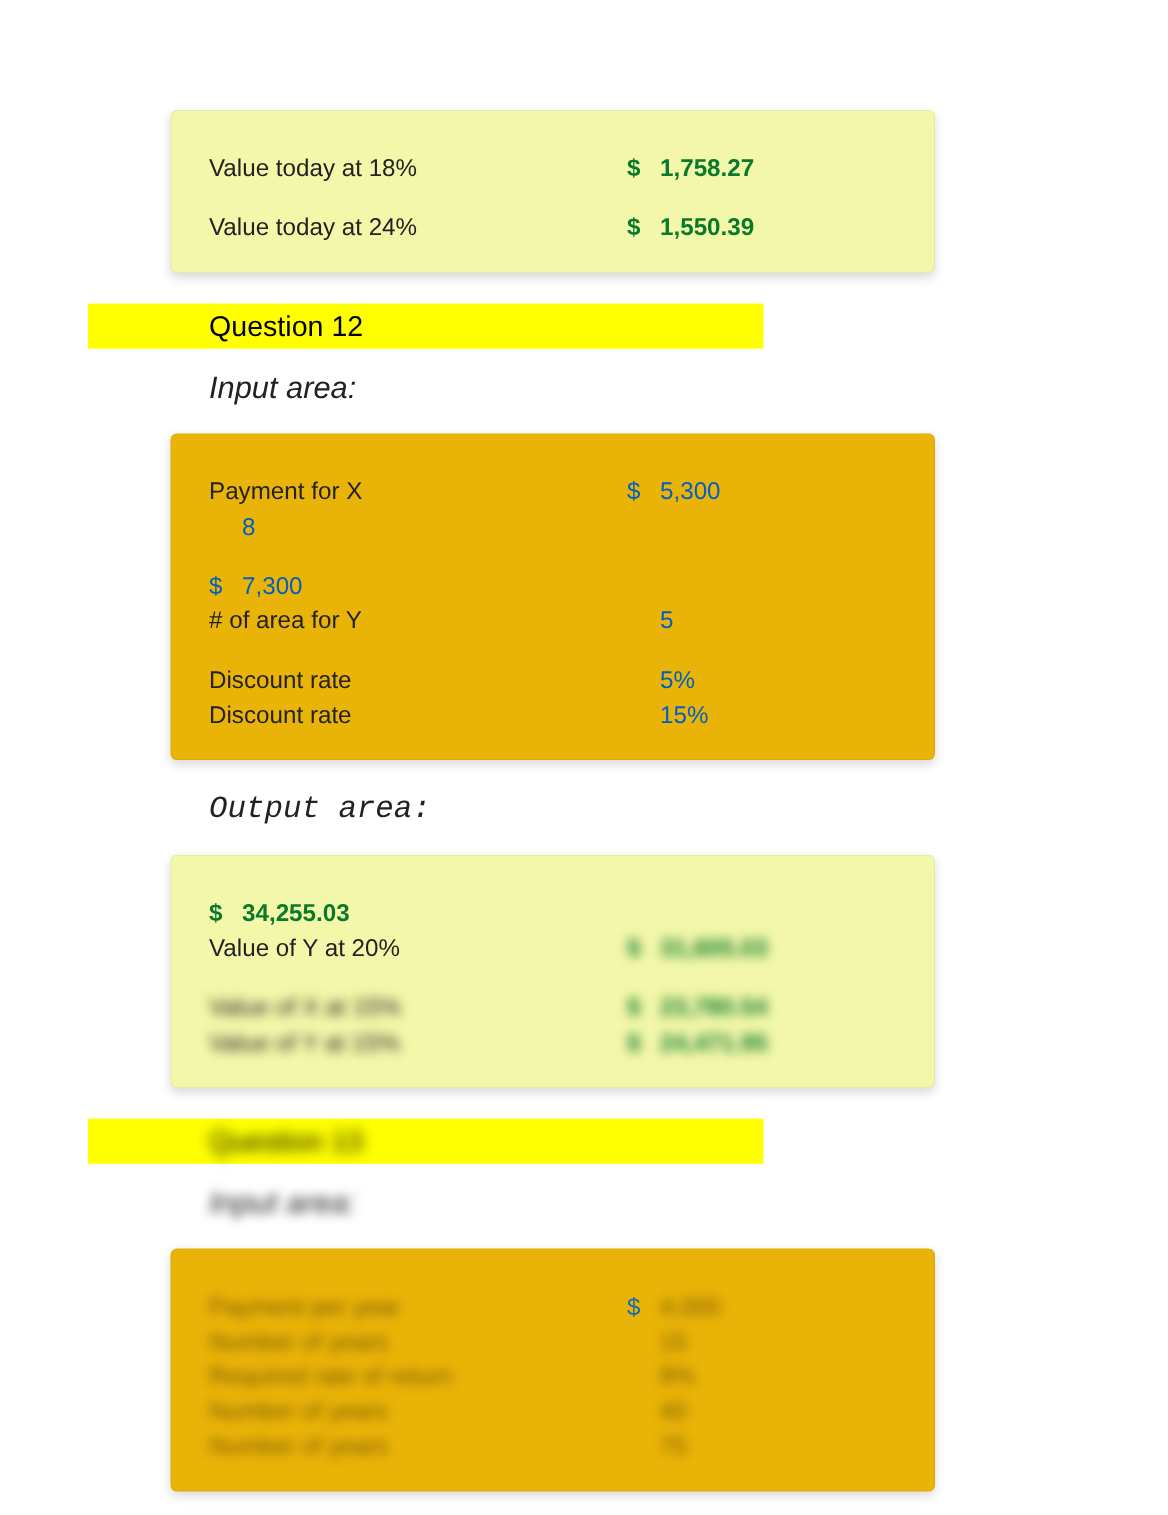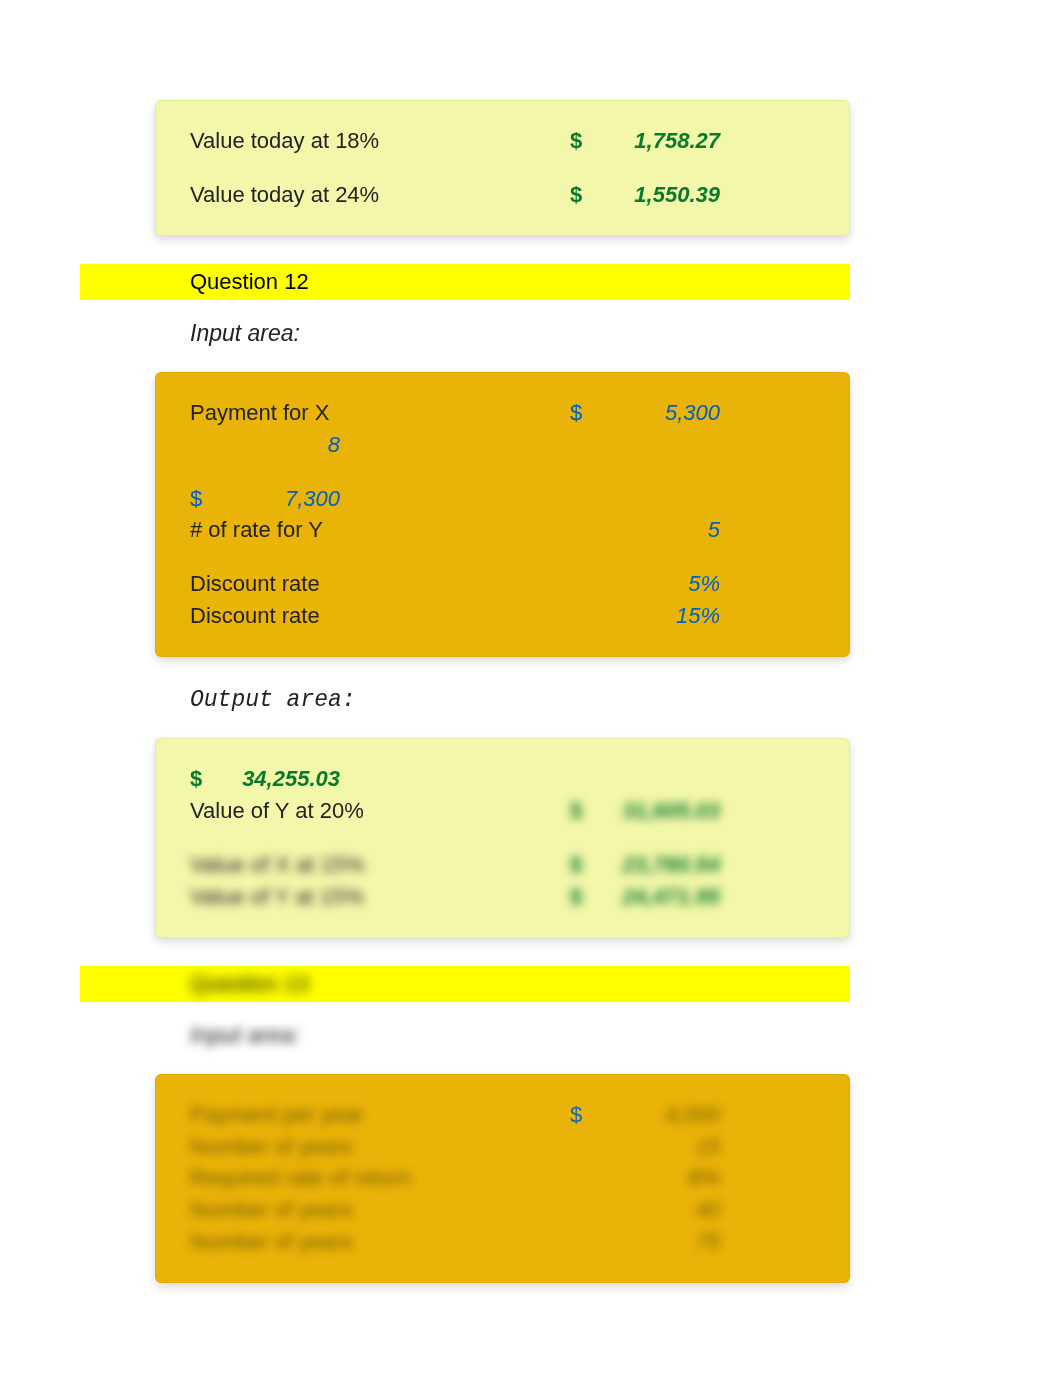"Value today at 18%" .panel { padding: 25px 30px 25px 35px -> 37px 30px 25px 35px }
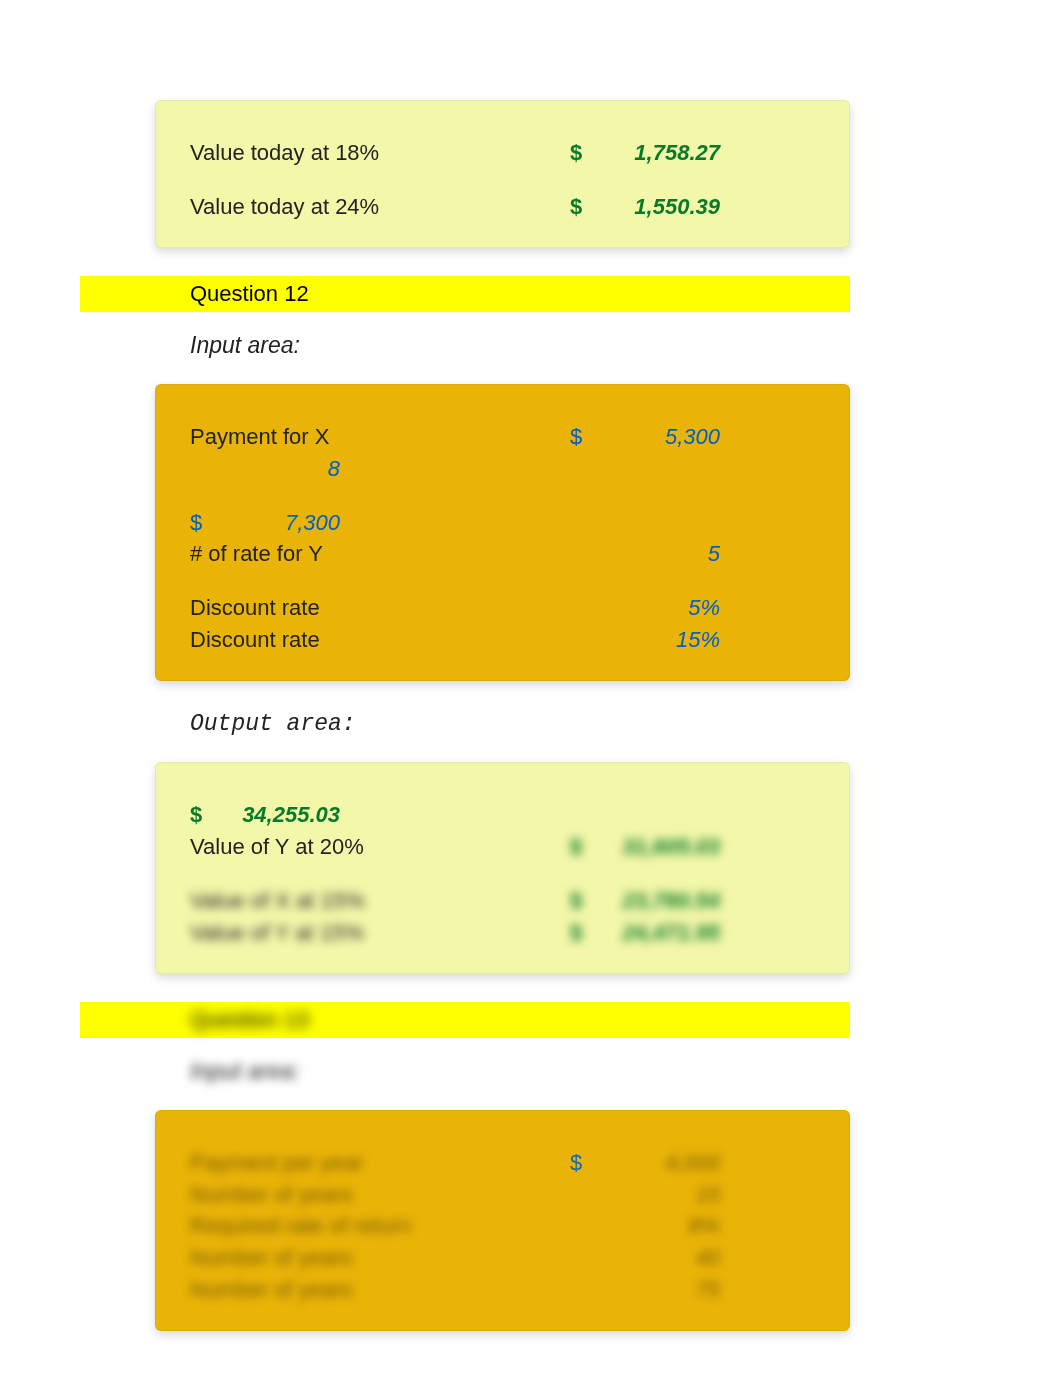"1,758.27" .row .value { font-style: italic -> none; text-align: right -> left }
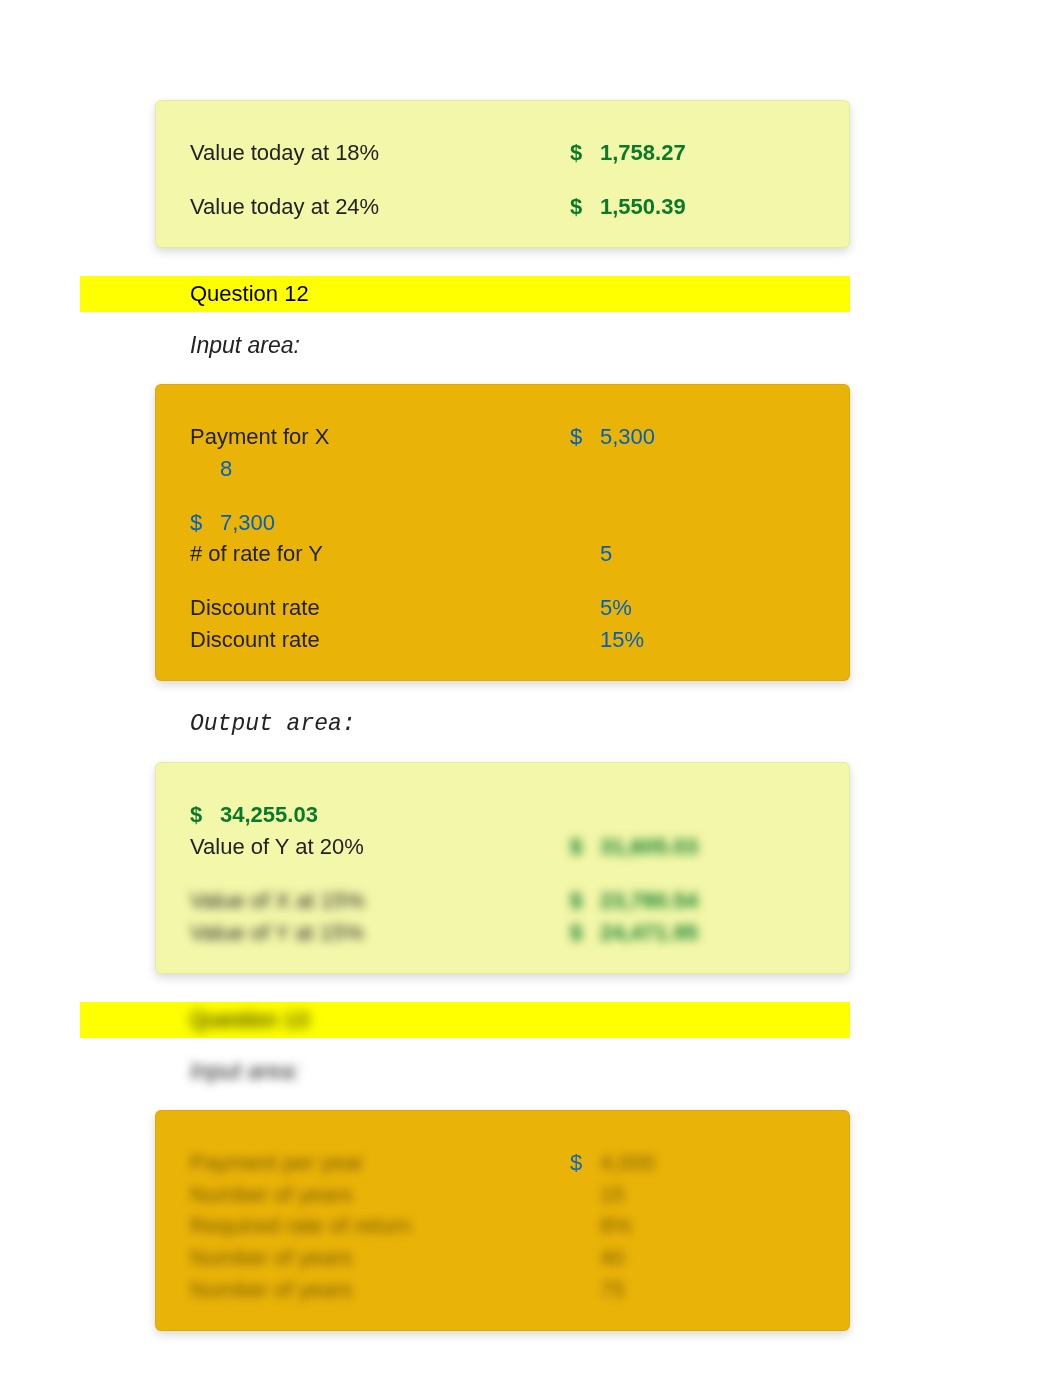"Question 12" .question-bar { font-size: 22px -> 26px; width: 770px -> 614px }
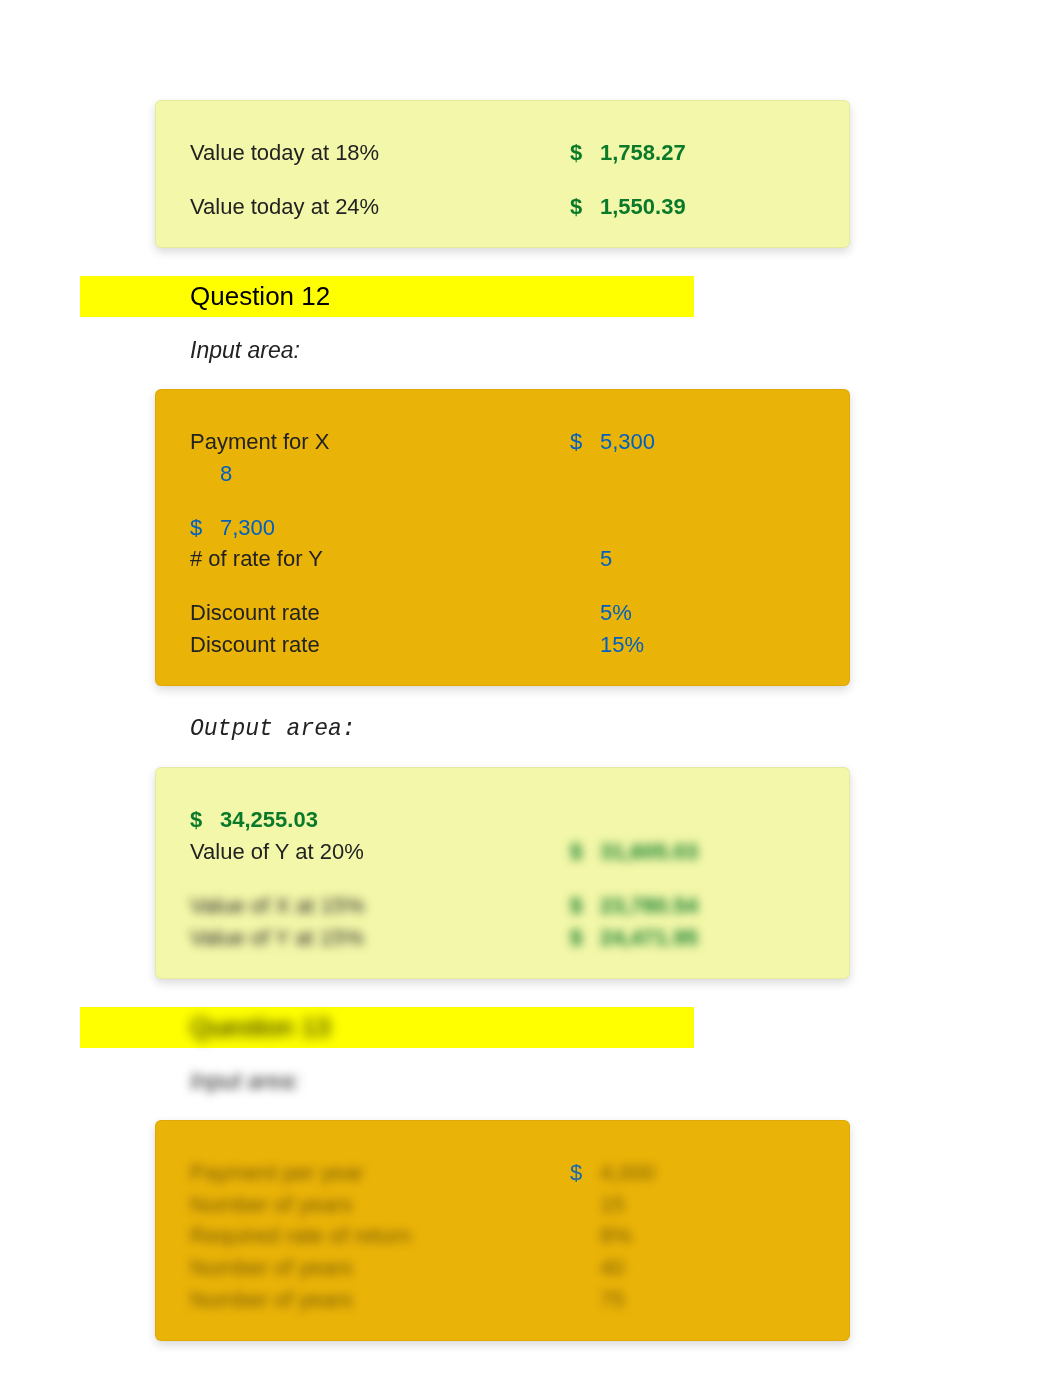"Input area:" .italic-label { font-size: 23px -> 28px }
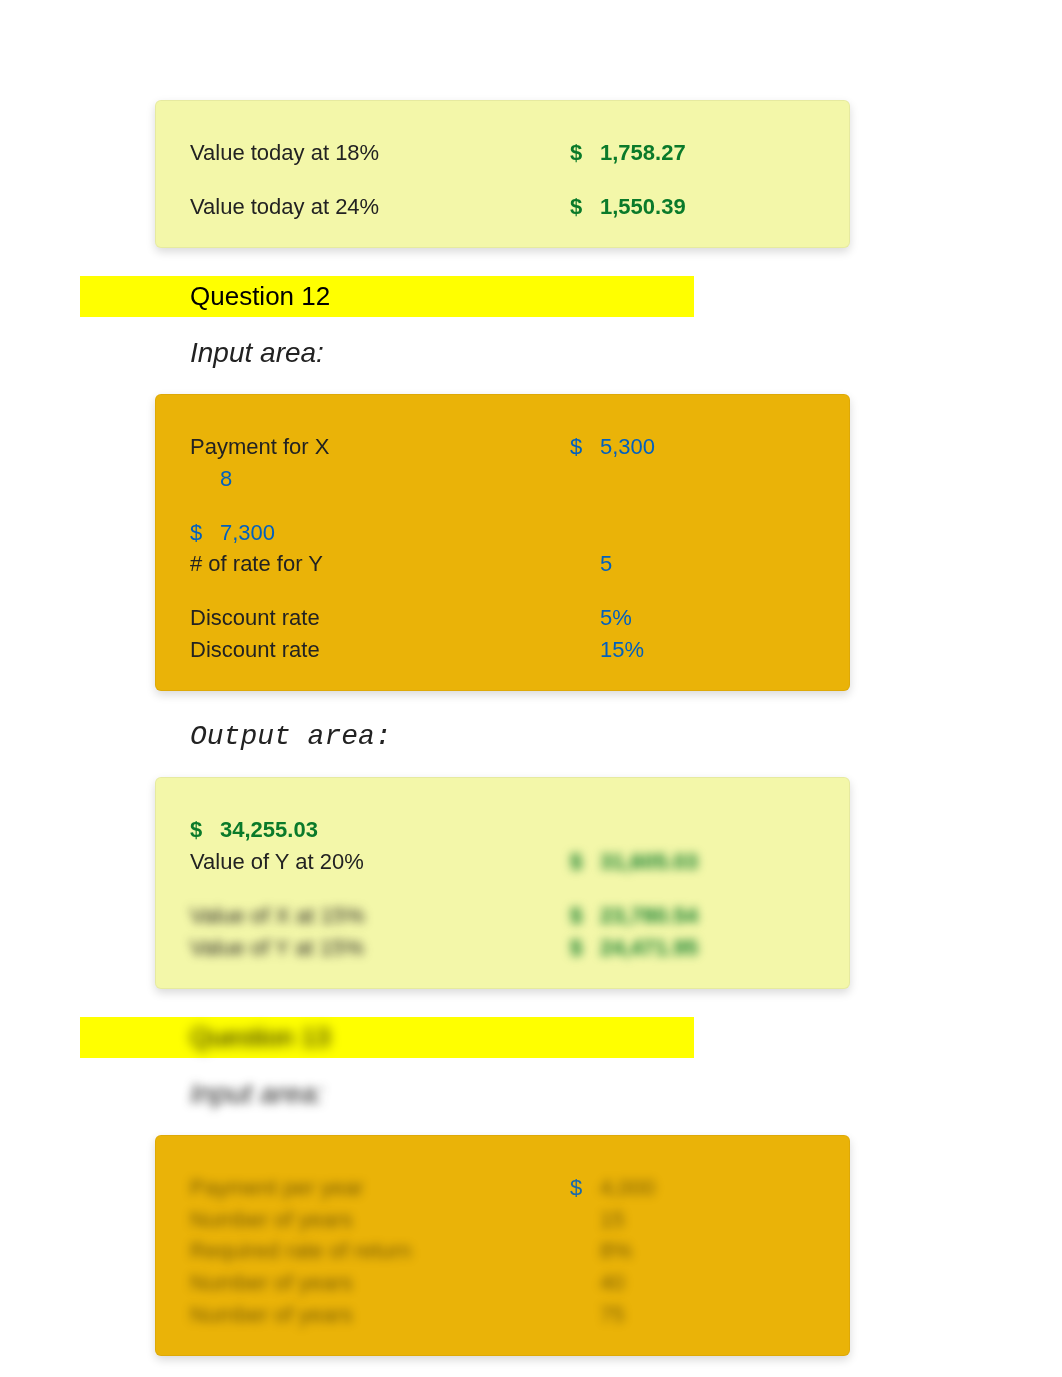"# of rate for Y" span.label { text: rate -> area }
